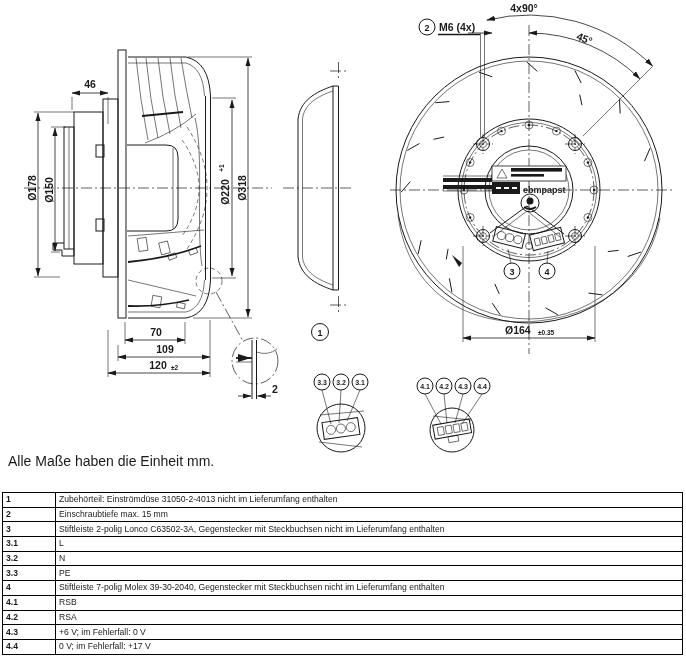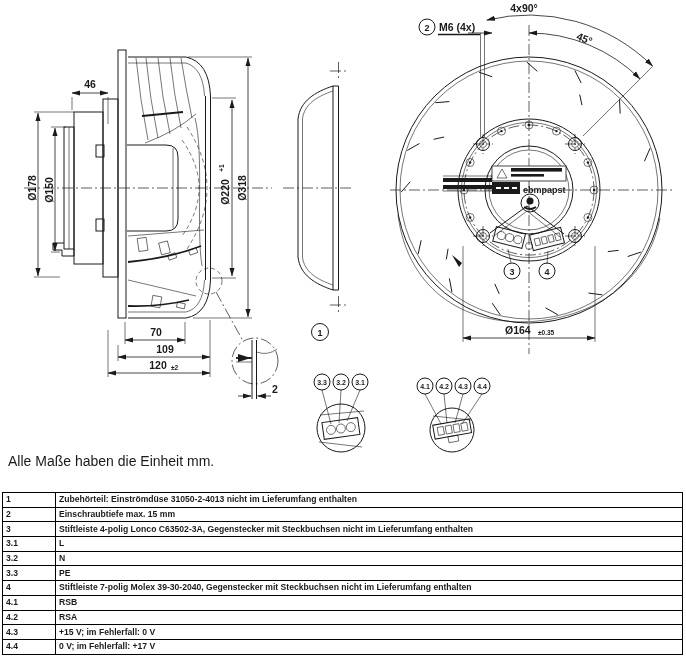"Zubehörteil: Einströmdüse 31050-2-4013" table.spec td { font-weight: bold -> none }
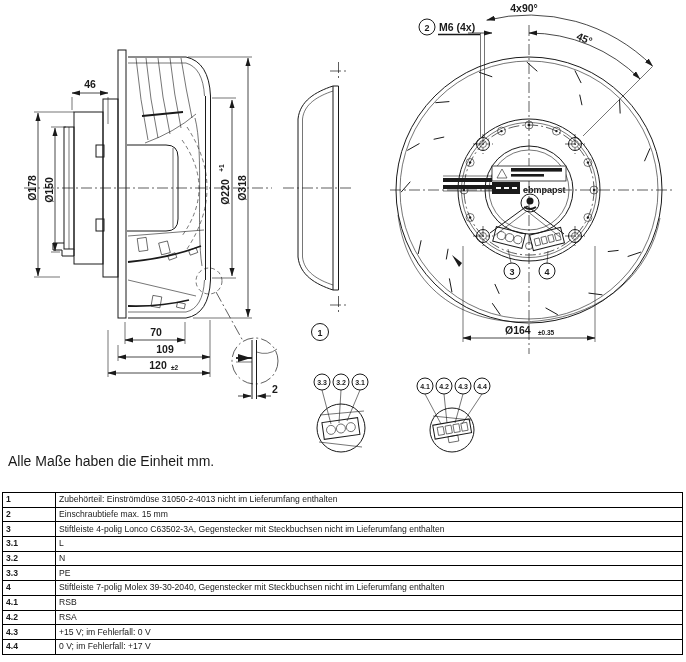"Stiftleiste 4-polig Lonco C63502-3A," td.c2 { text: 4-polig -> 2-polig }
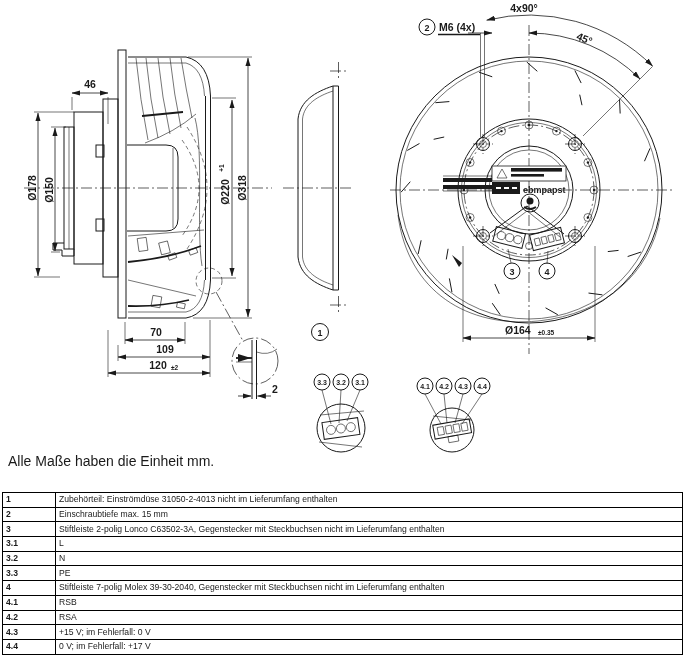"+15 V; im Fehlerfall: 0" td.c2 { text: +15 -> +6 }
